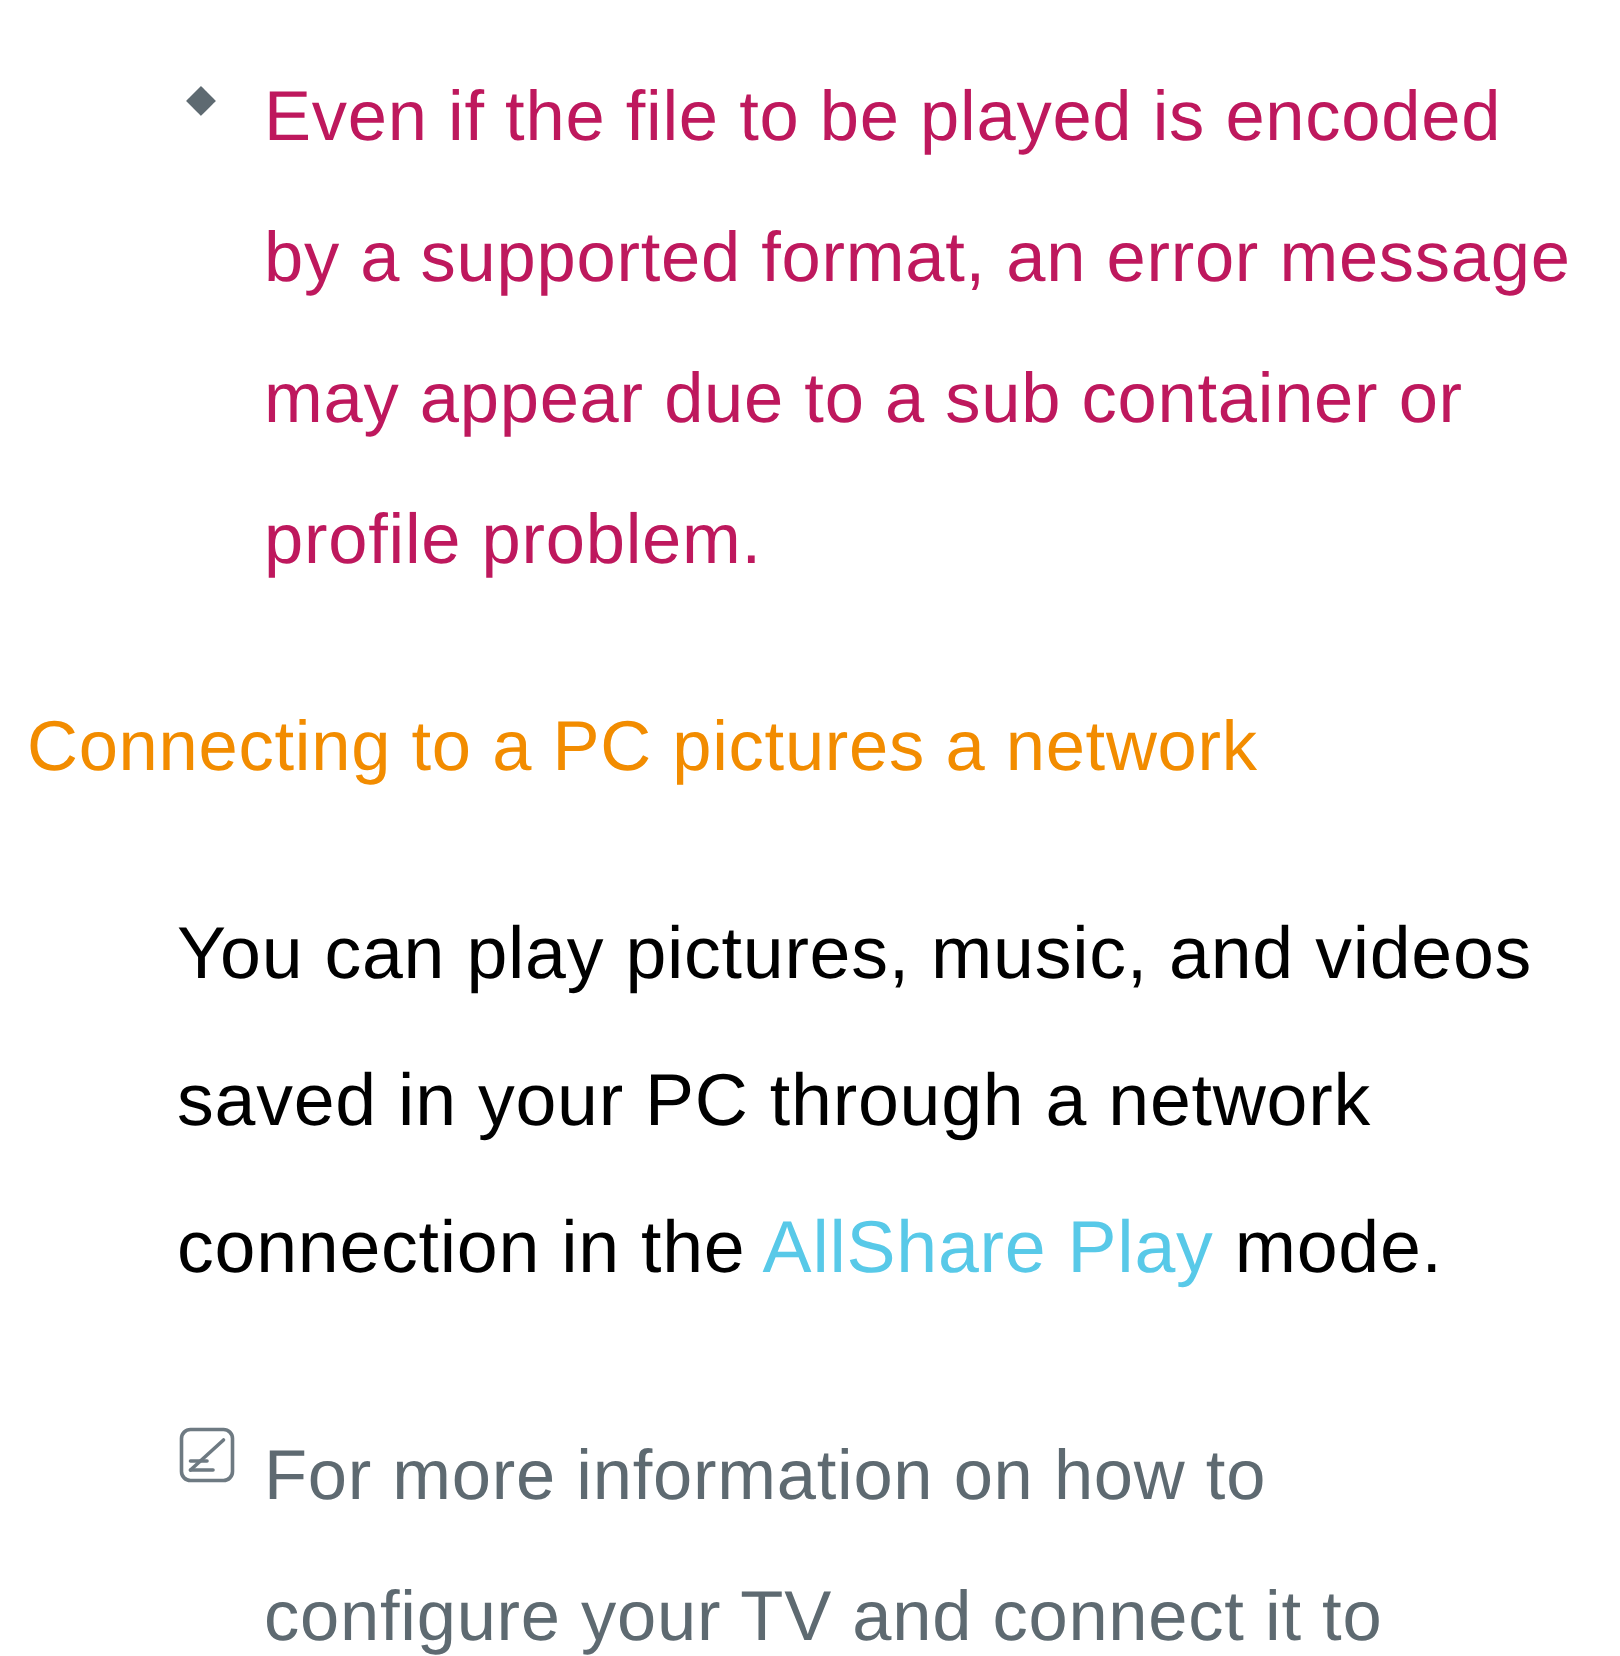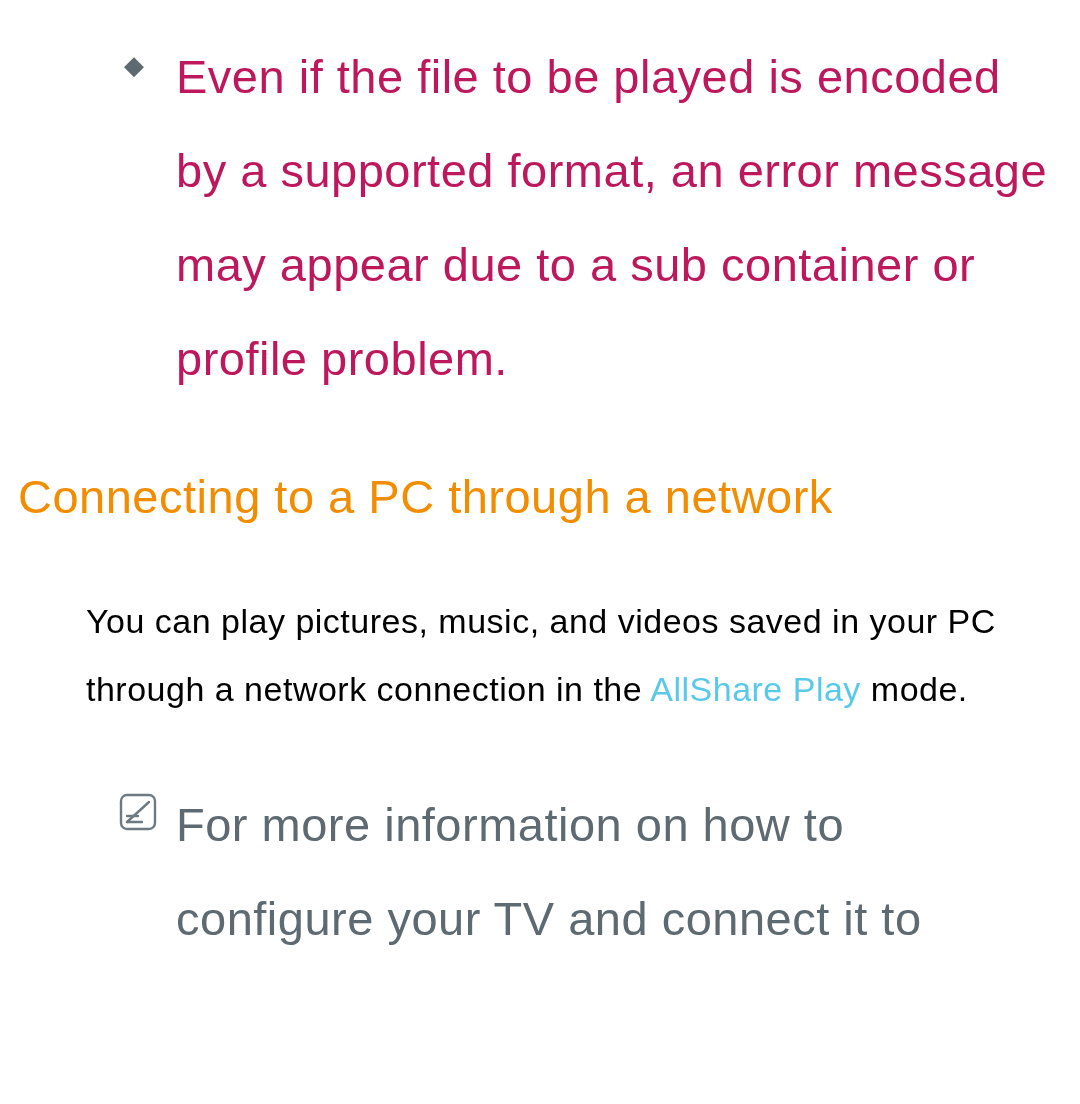"Connecting to a PC through" div.section-heading { text: through -> pictures }
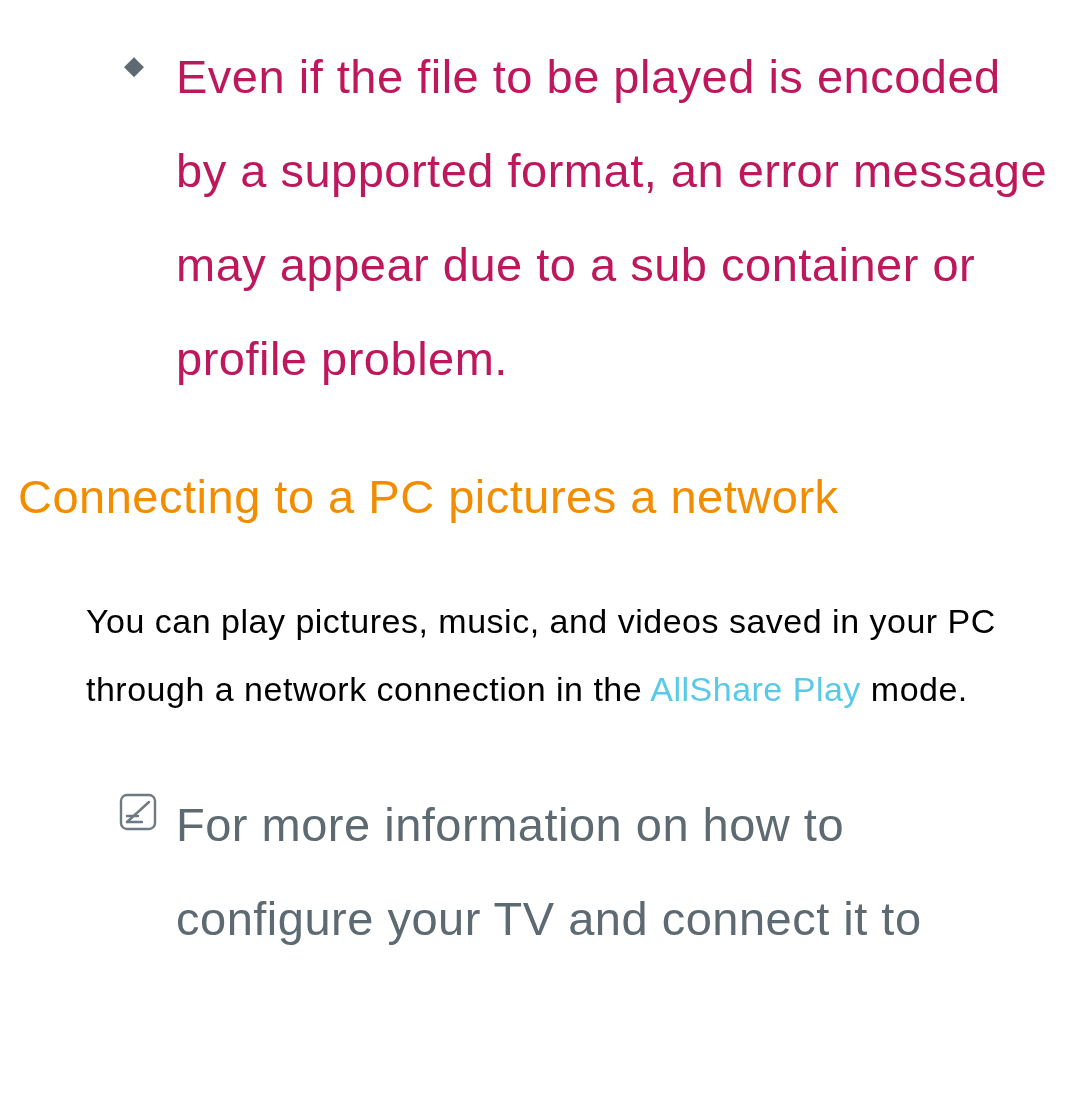"You can play pictures, music," .body-para { font-size: 34px -> 49px; margin-left: 68px -> 100px }
